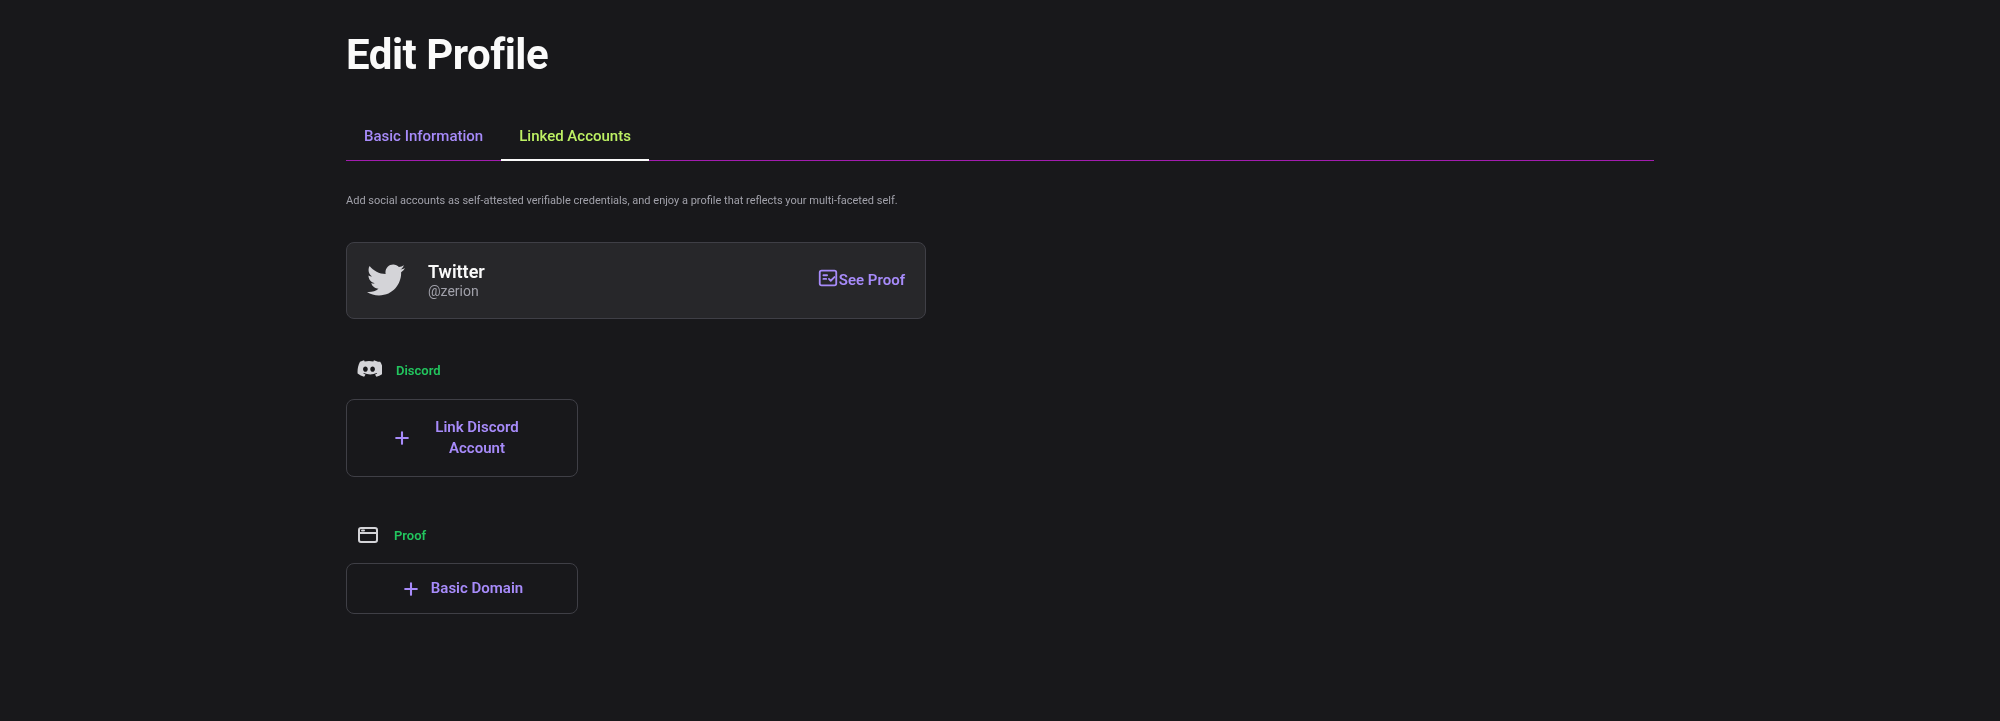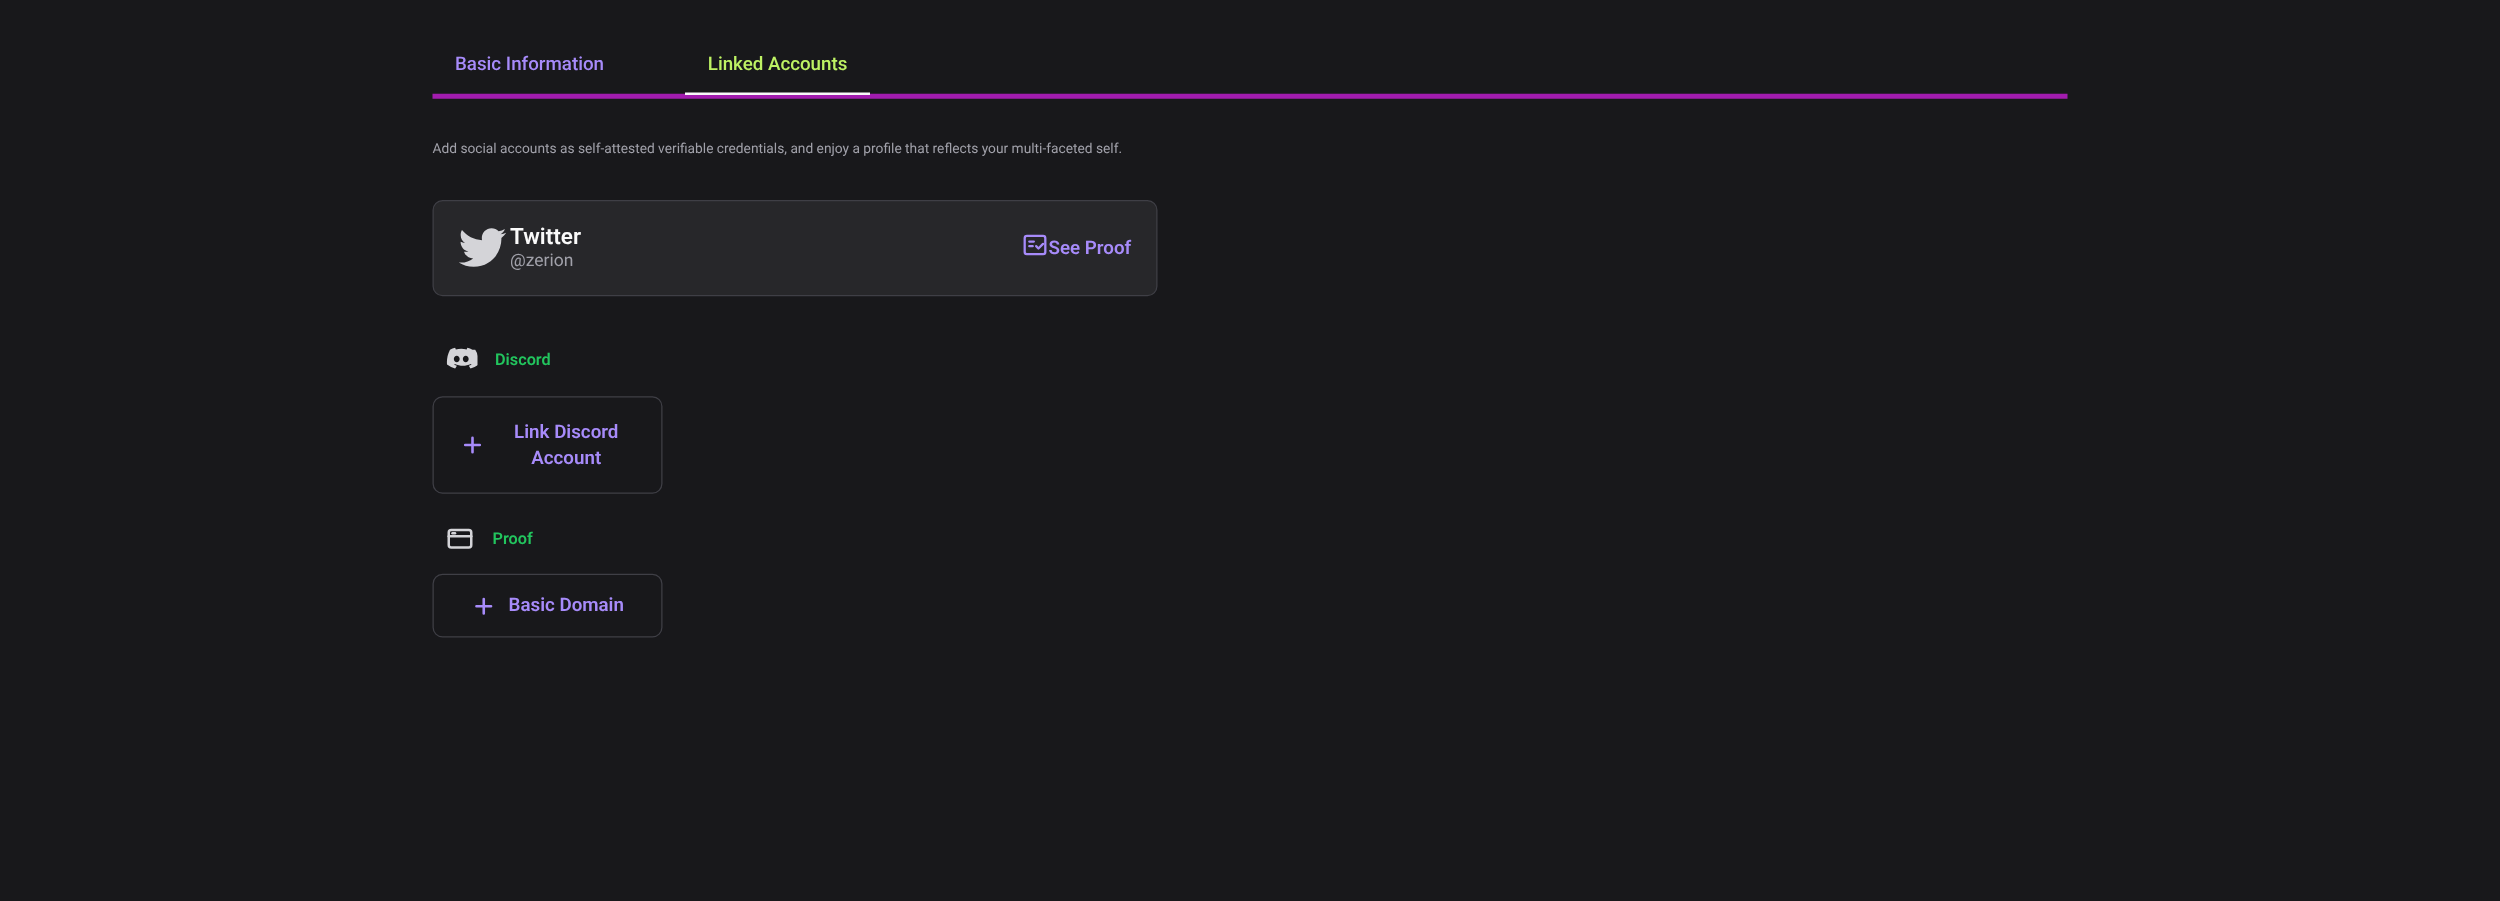"Edit Profile" h1.page-title { html: none -> <h1>Edit Profile</h1> }
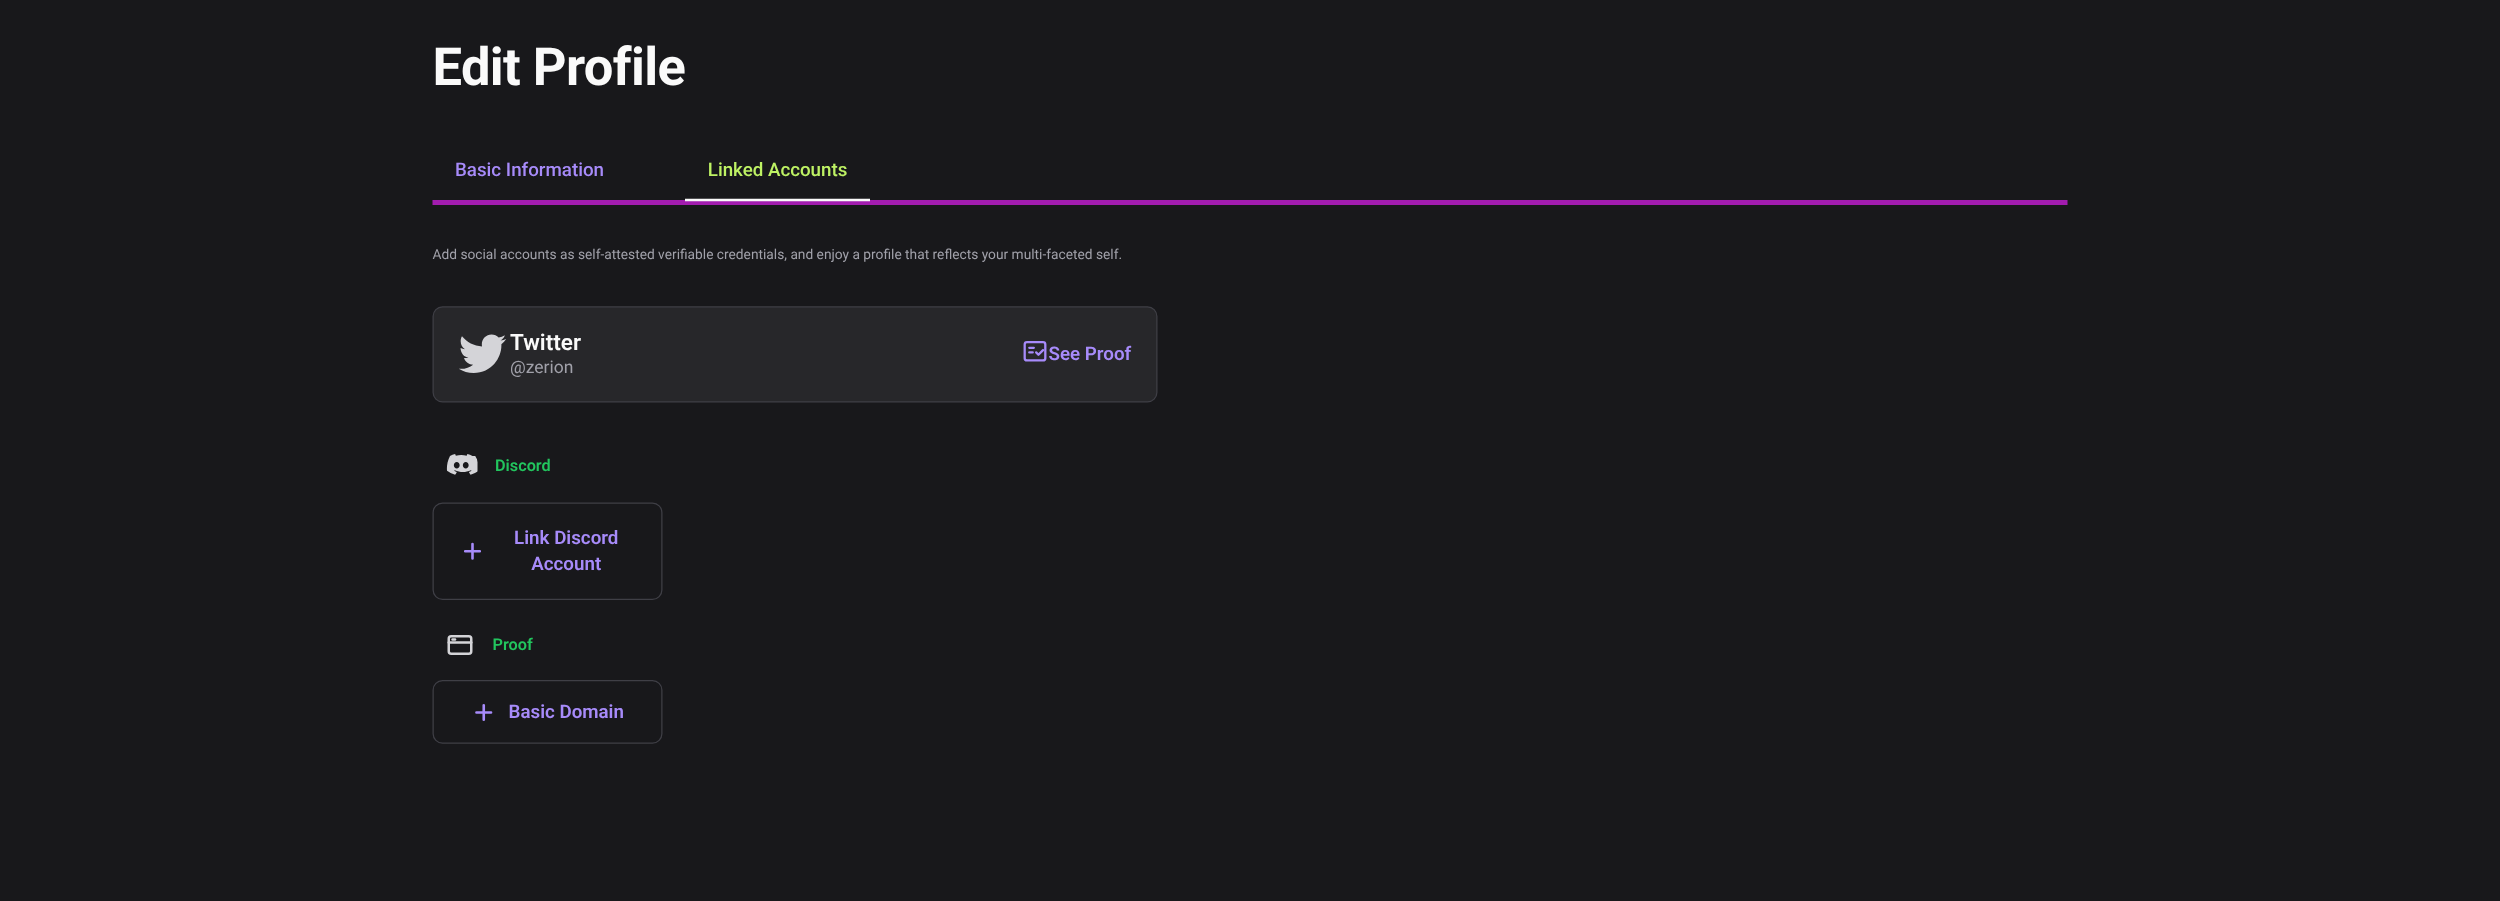"Basic Information" .tabs { border-bottom: 4px solid #a21caf -> 1px solid #a21caf; gap: 47px -> none }
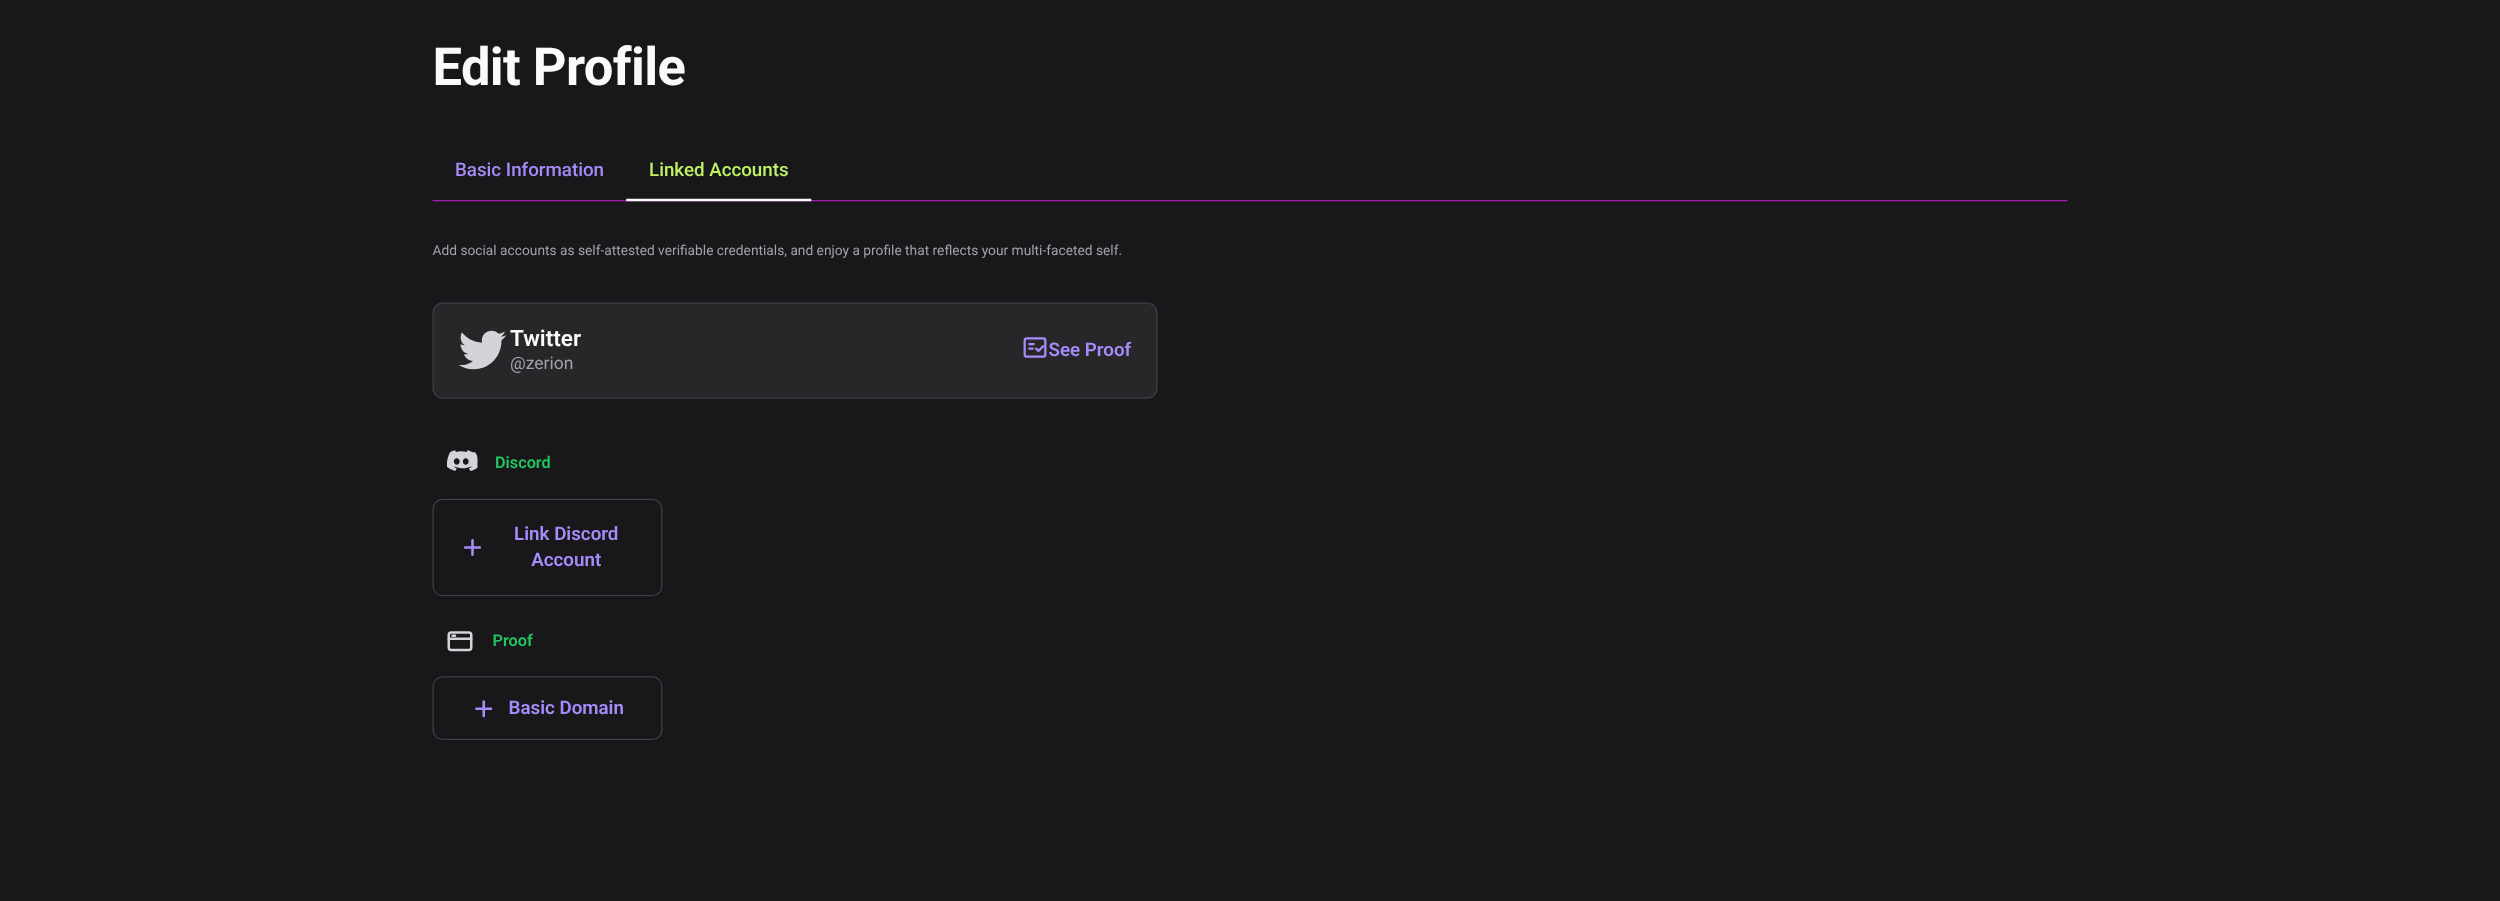"Twitter" .card-left { gap: 3px -> 23px }
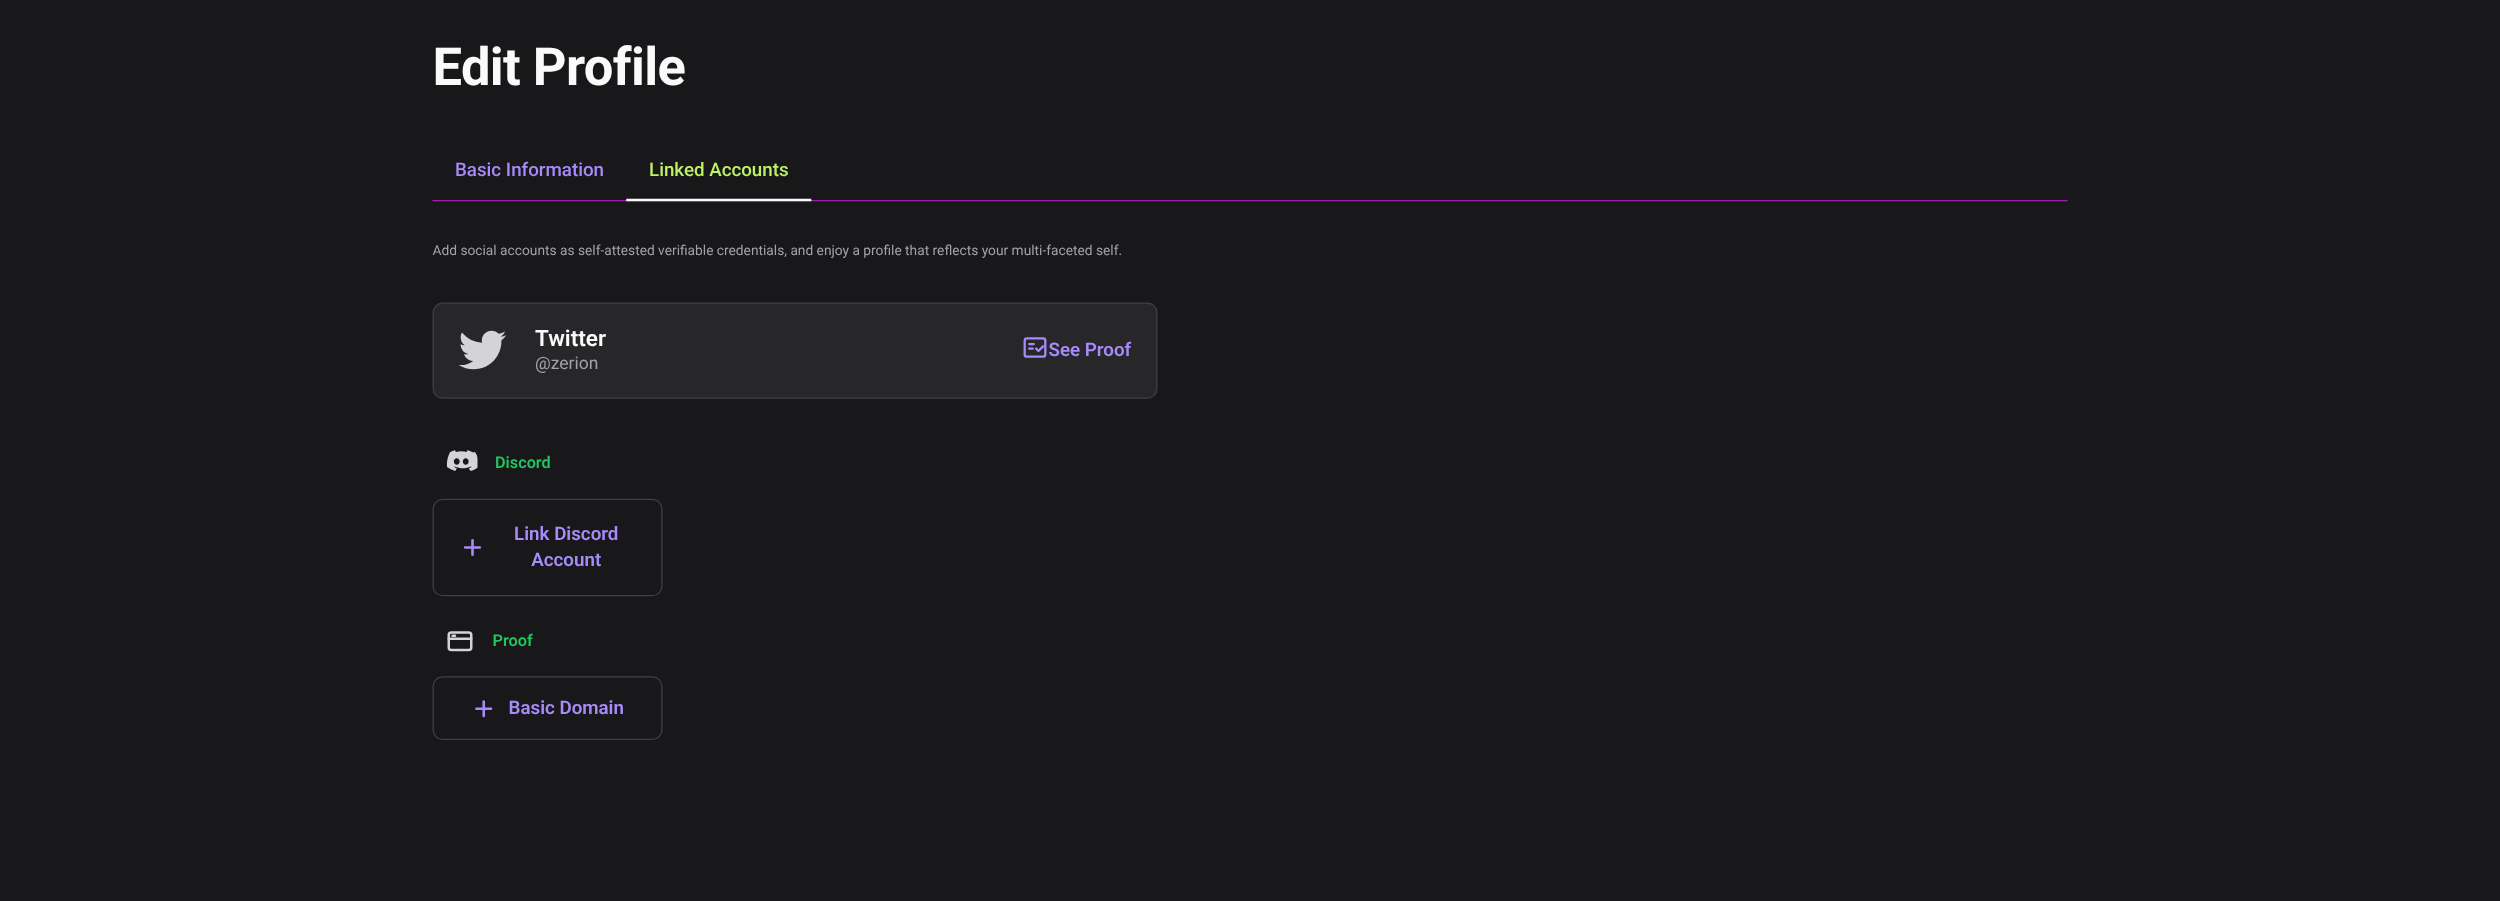"Link Discord Account" .link-button { margin-bottom: 24px -> 46px; width: 184px -> 232px }
